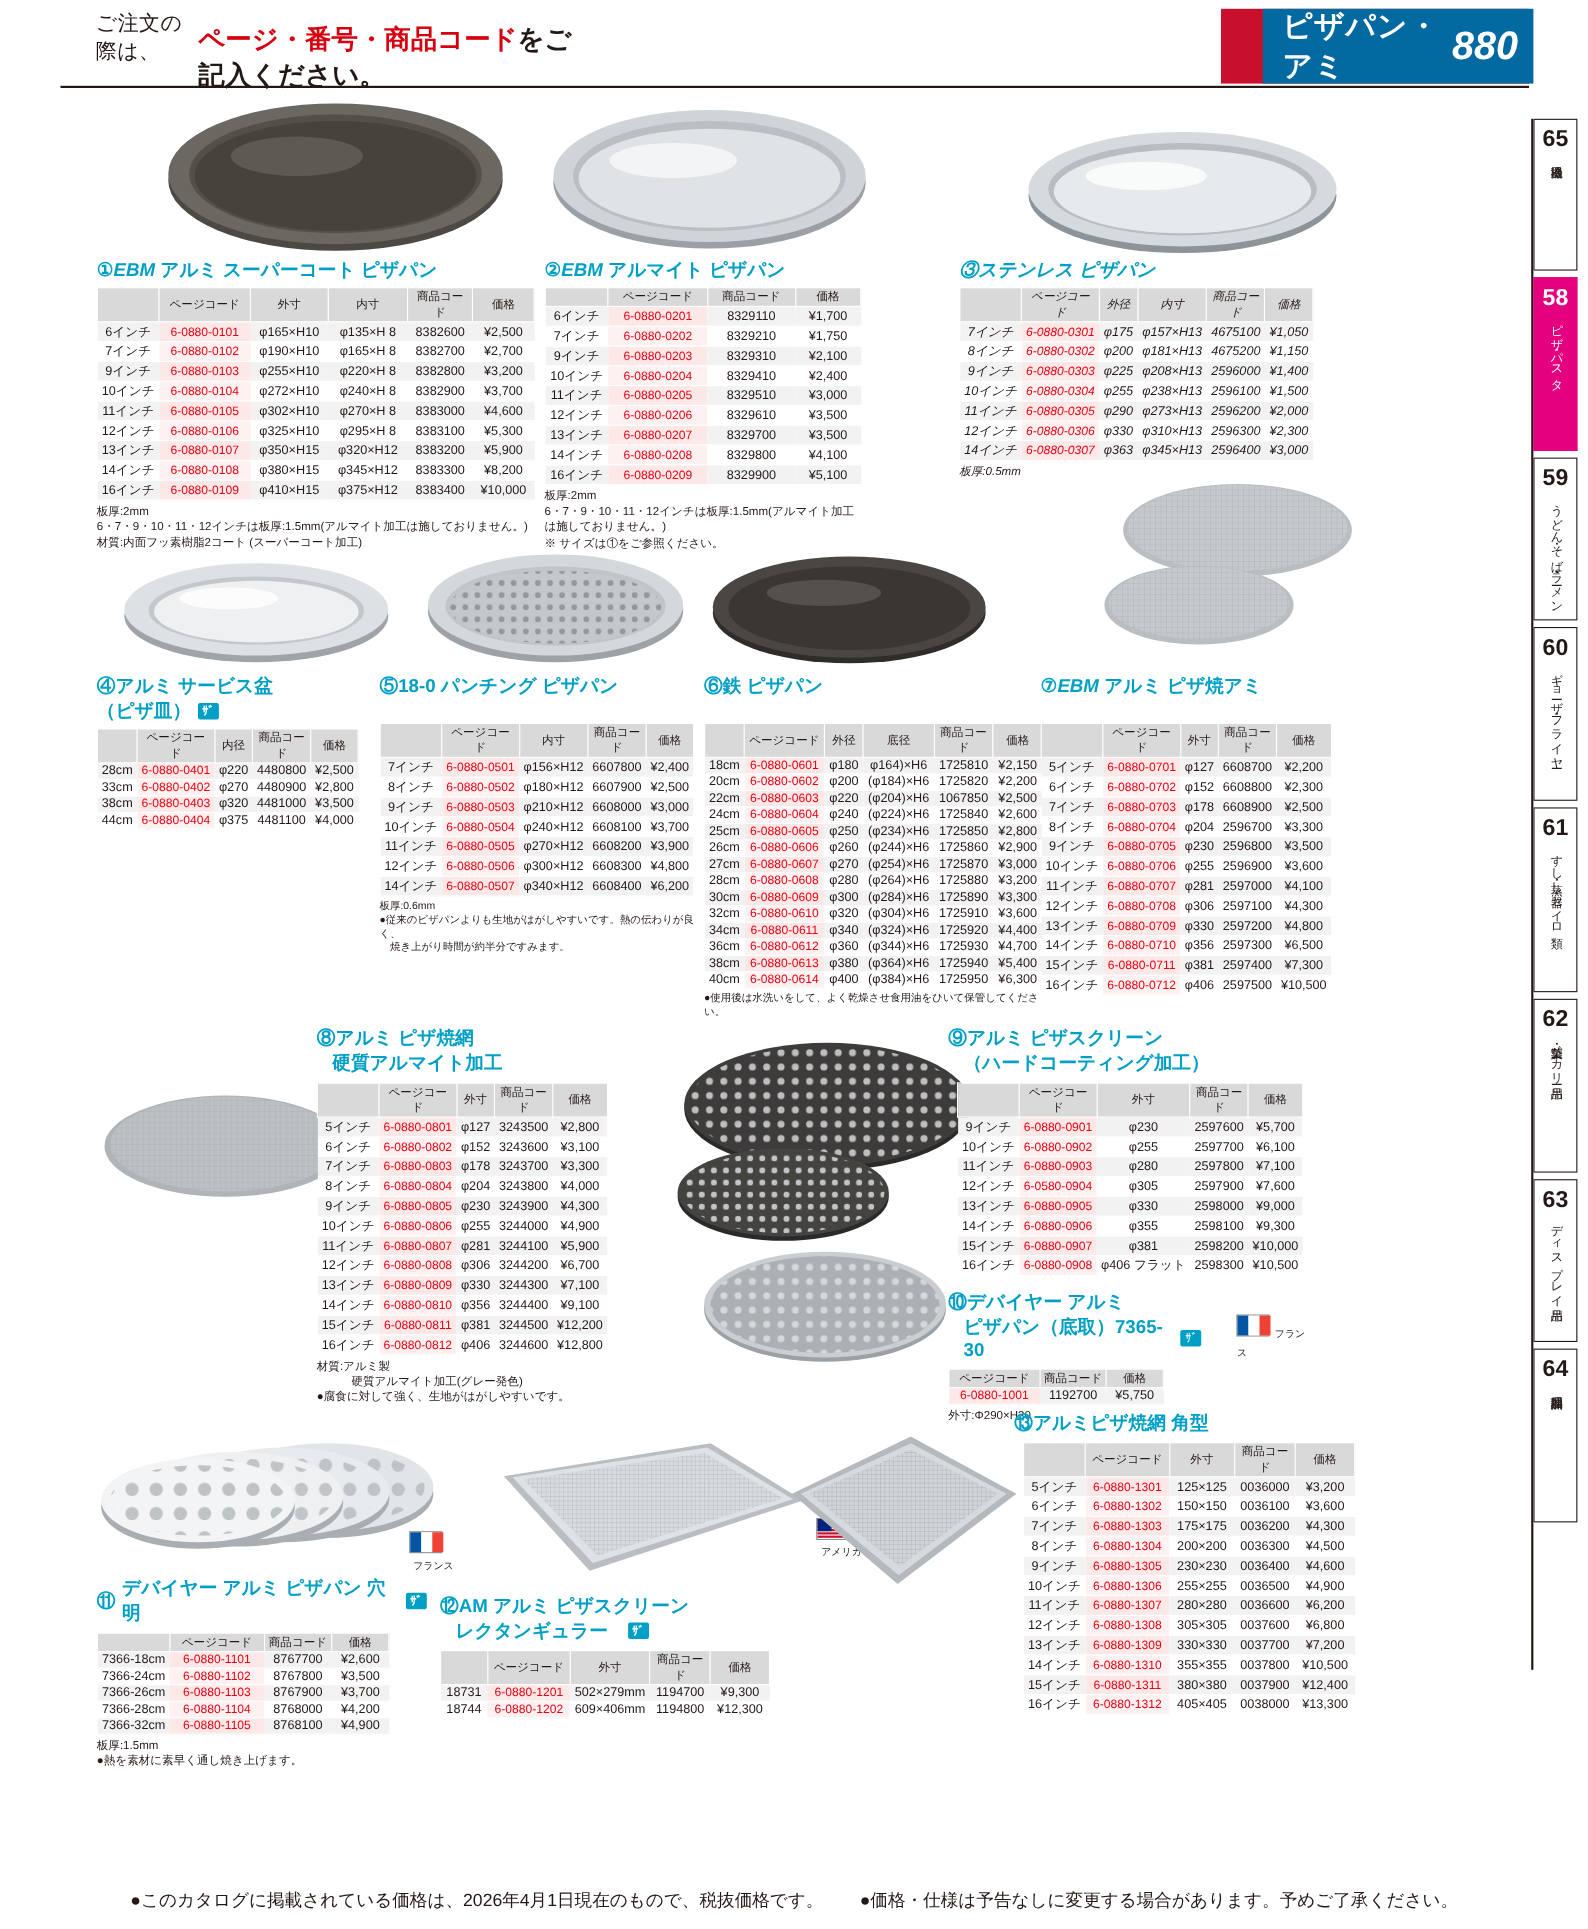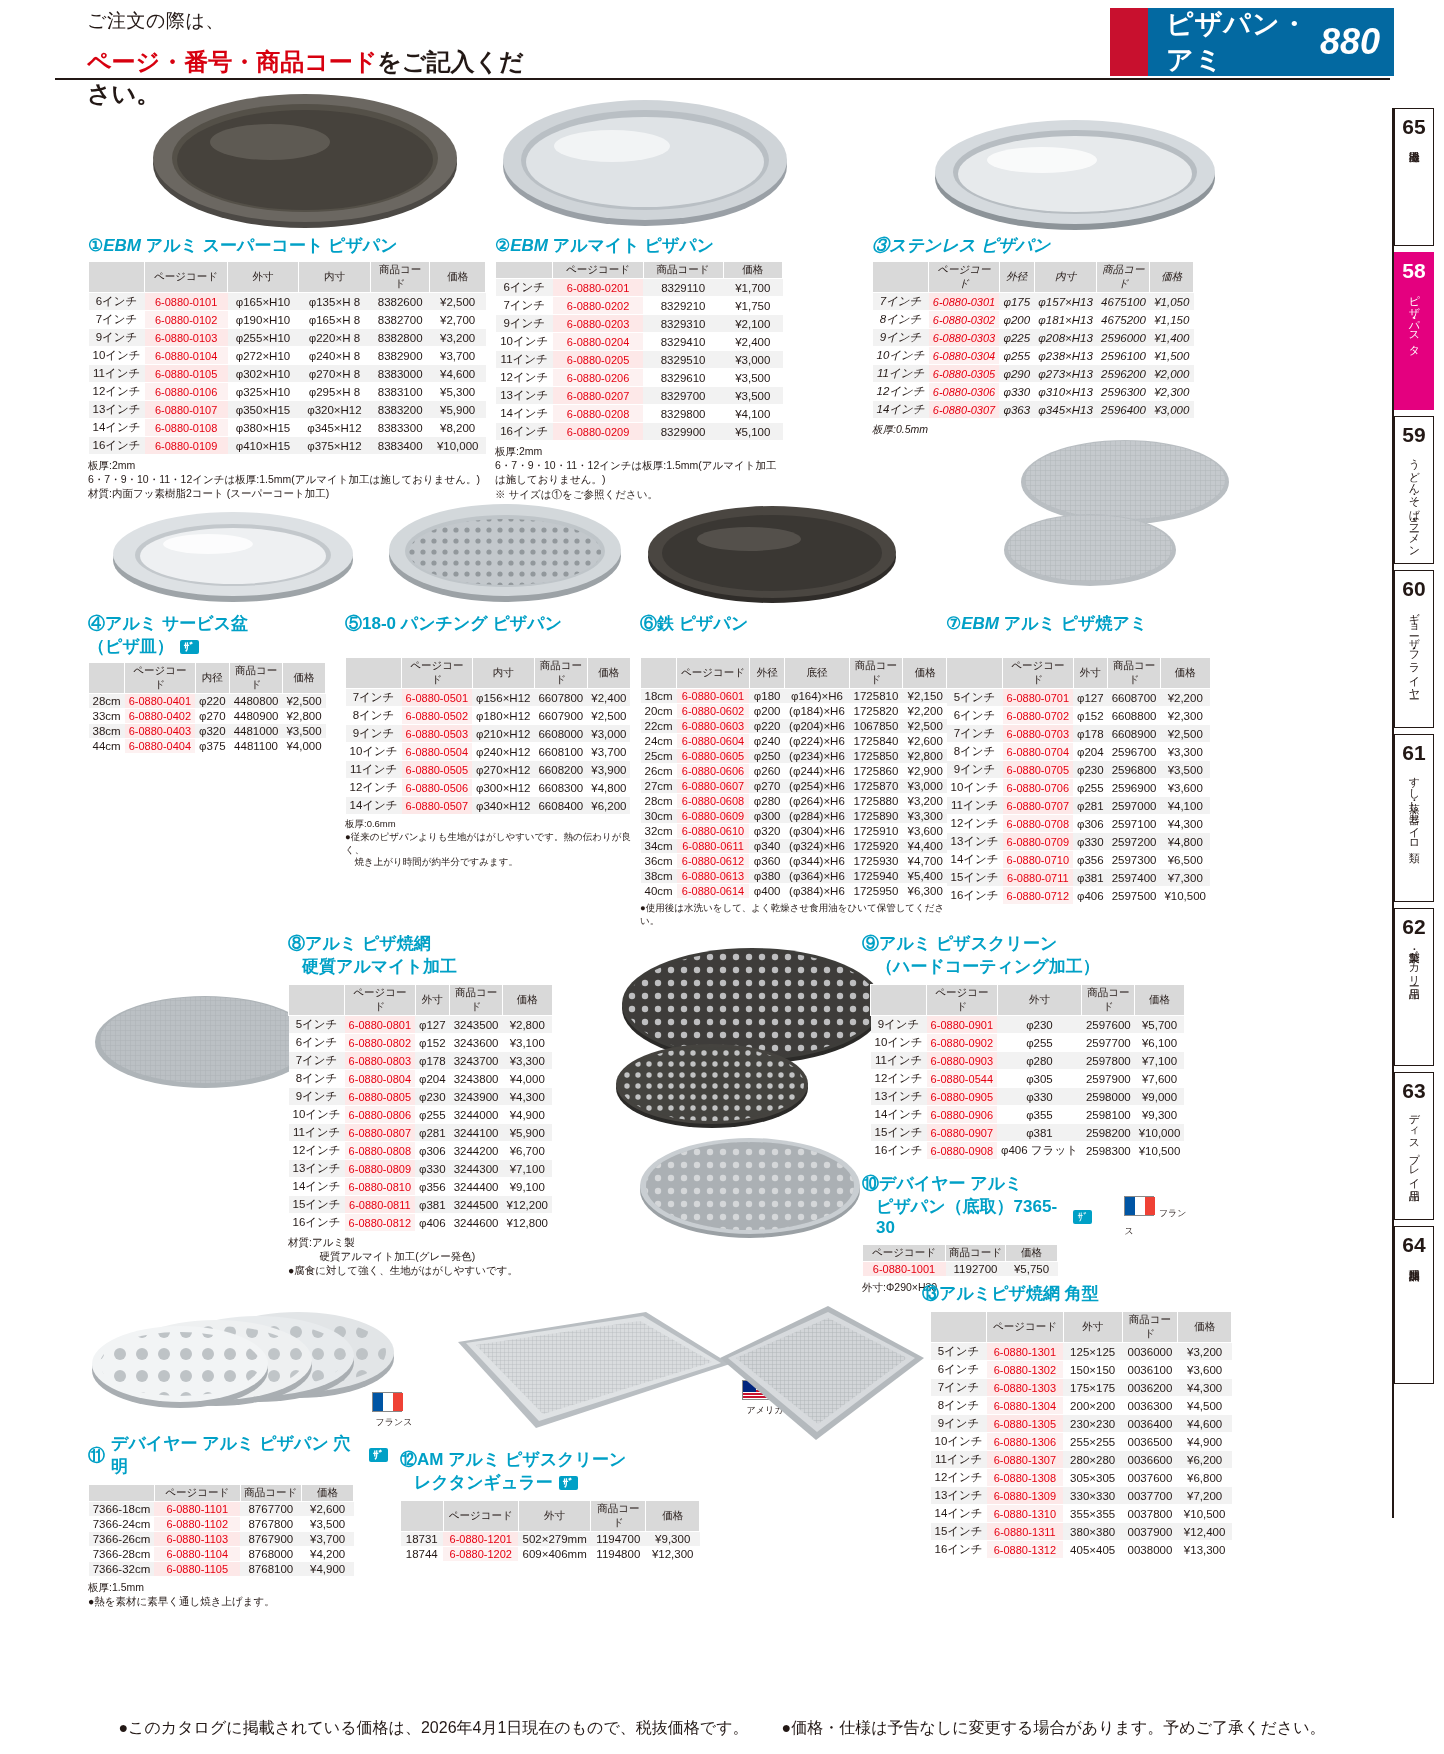"ご注文の際は、" .hdr-left { flex-direction: column -> row }
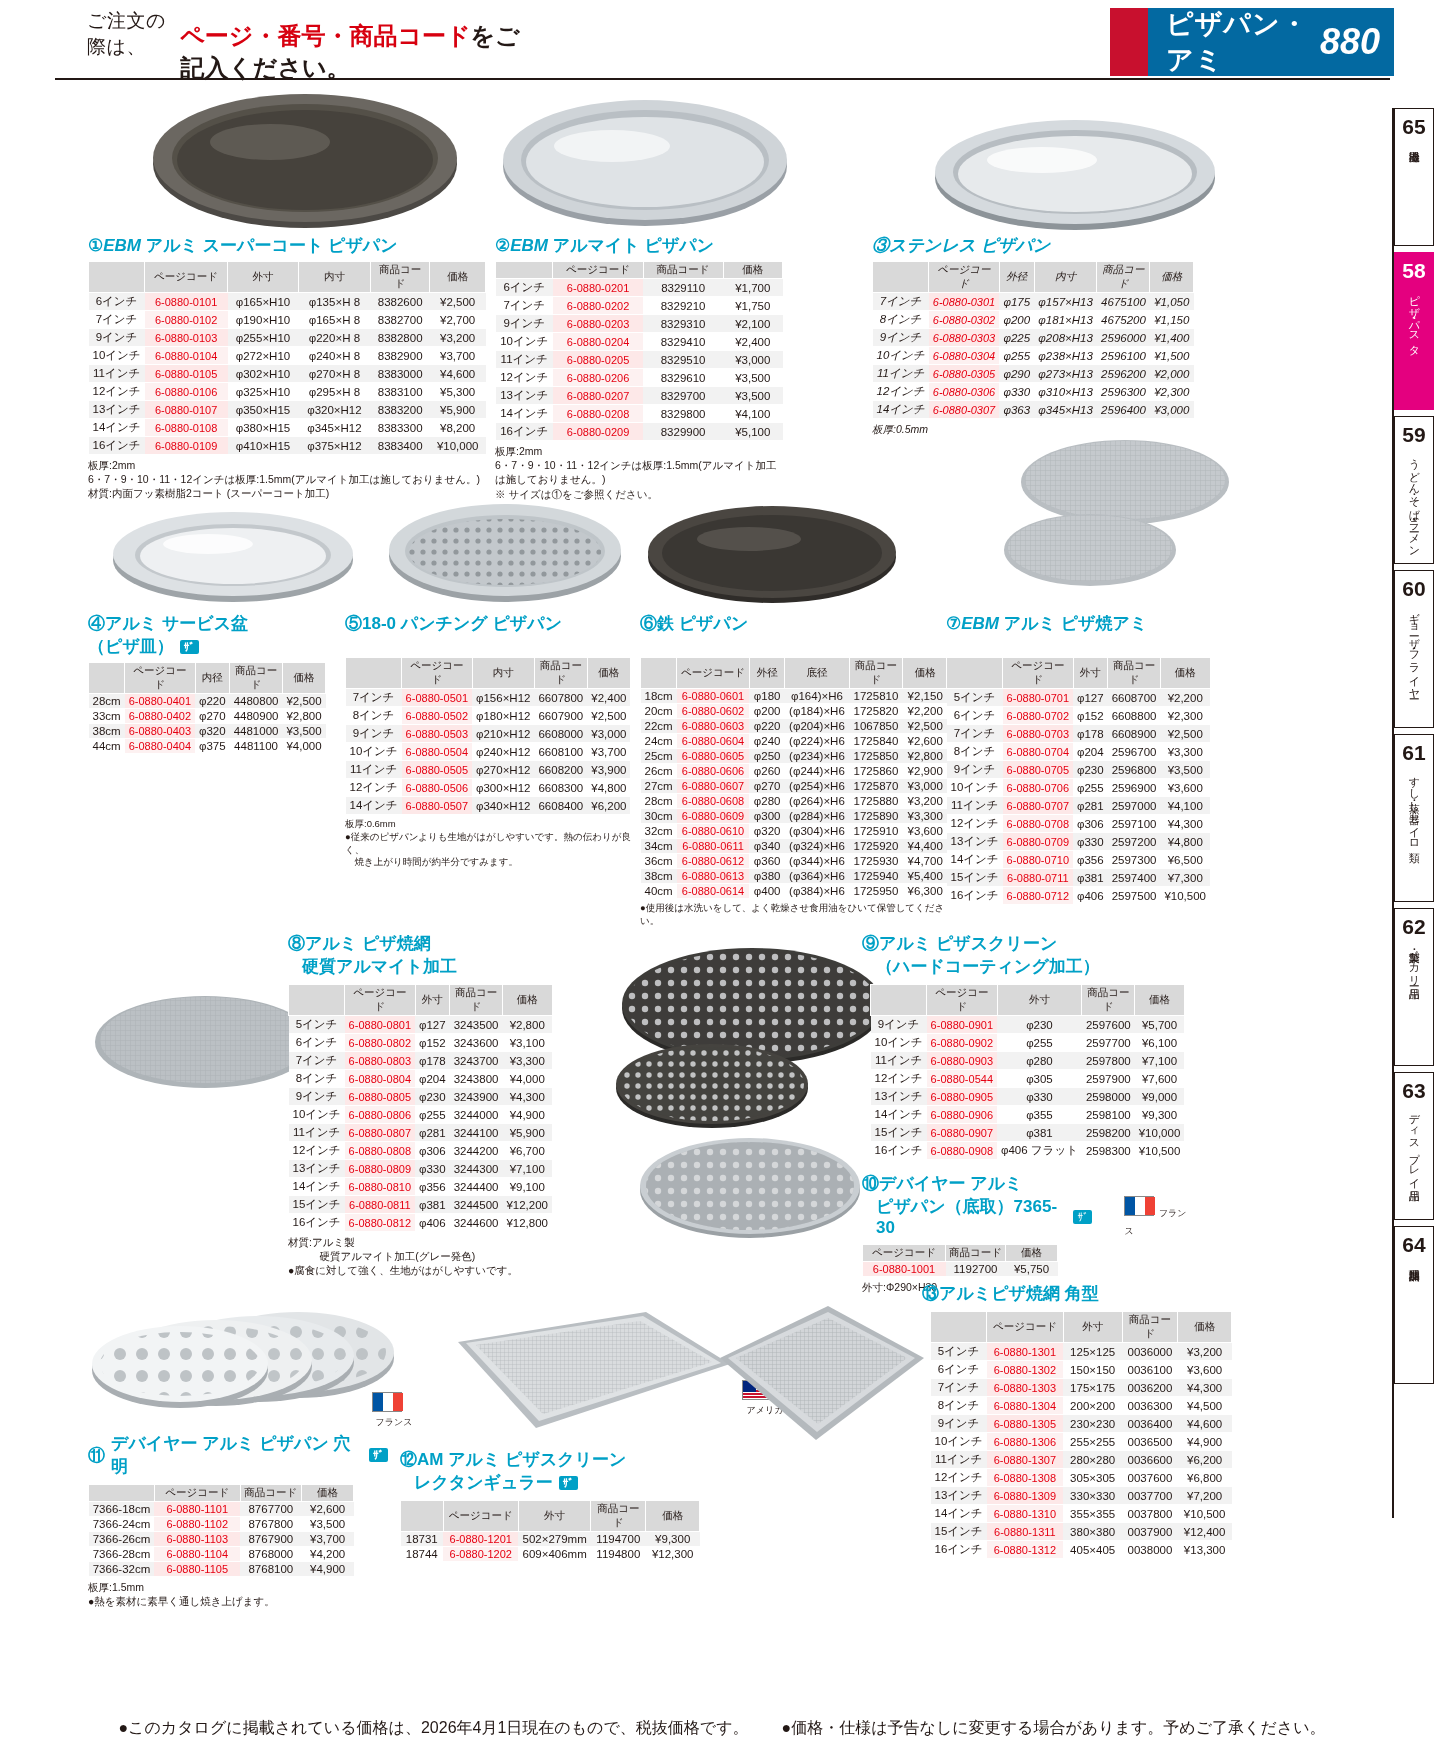"6-0880-0544" td.code { text: 6-0880-0544 -> 6-0580-0904 }
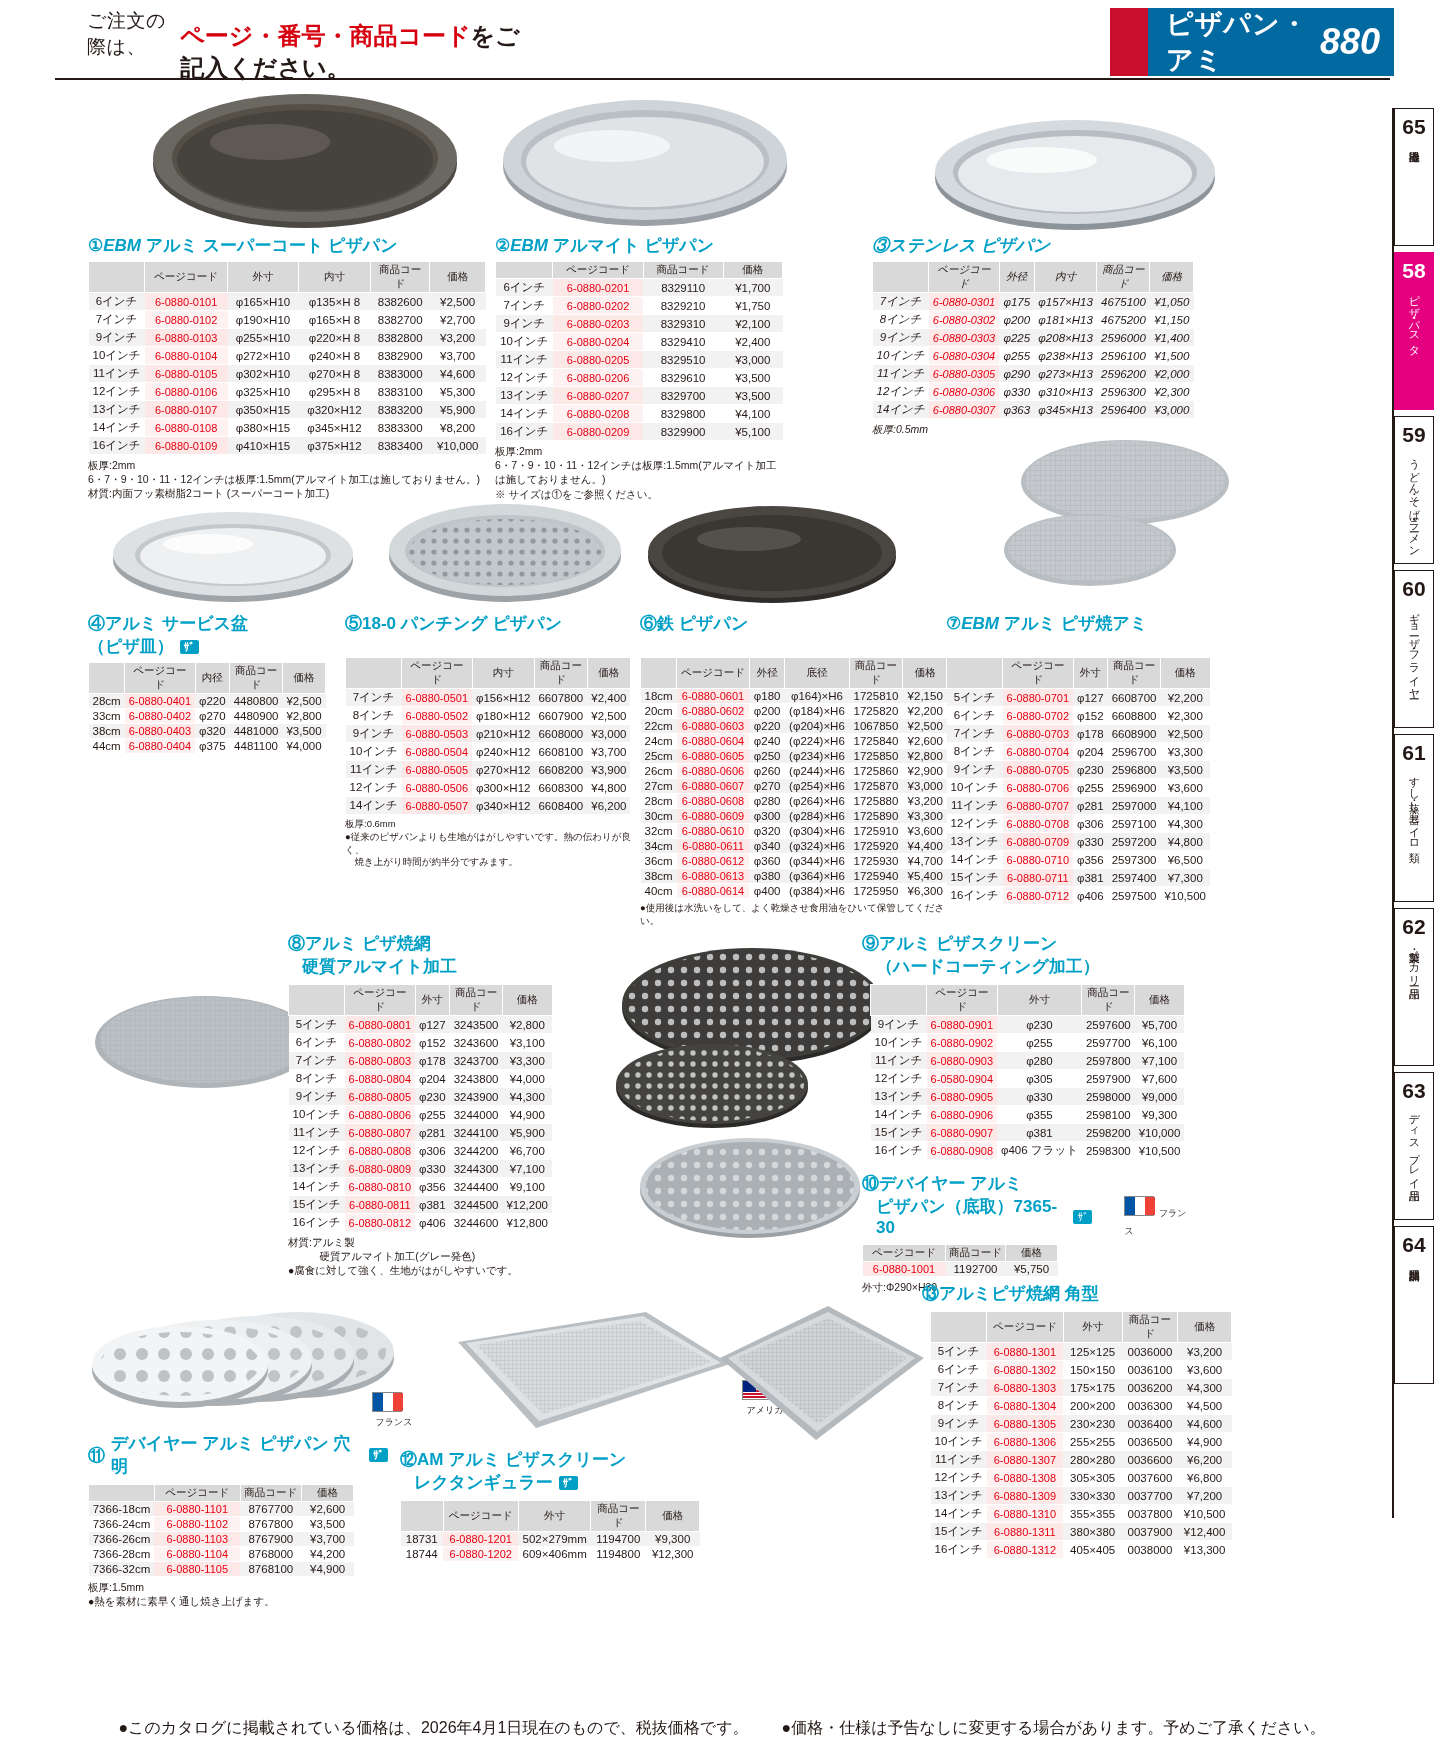"レクタンギュラー" div.title { gap: 6px -> 18px }
